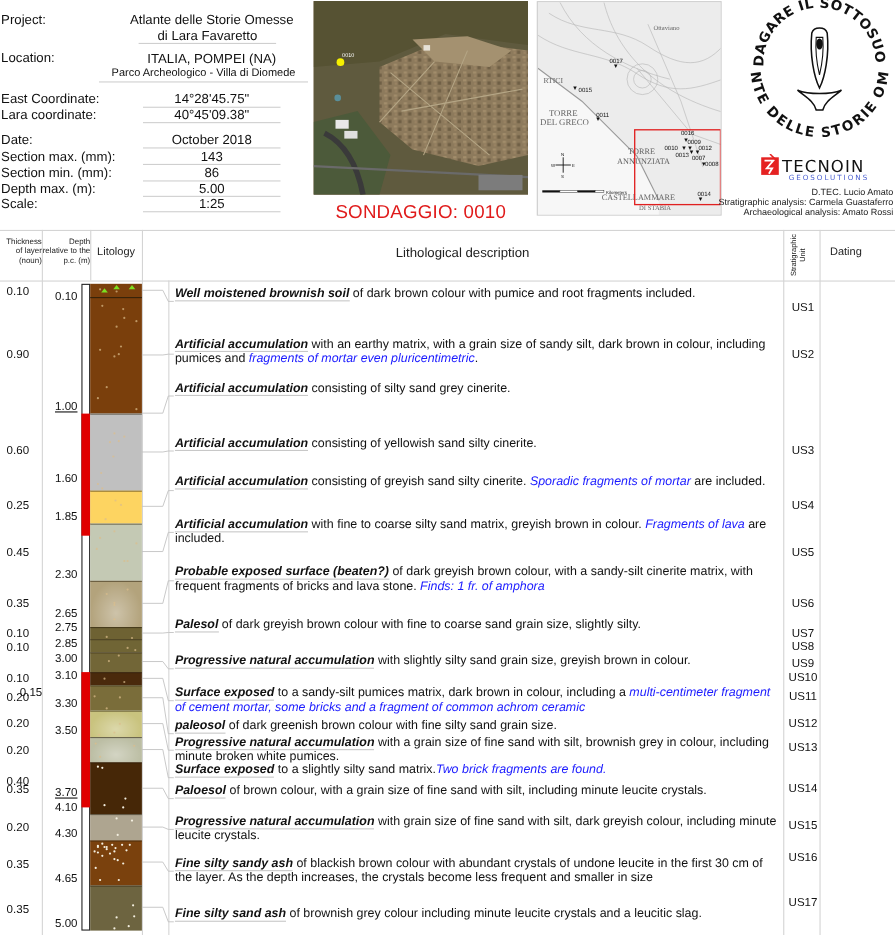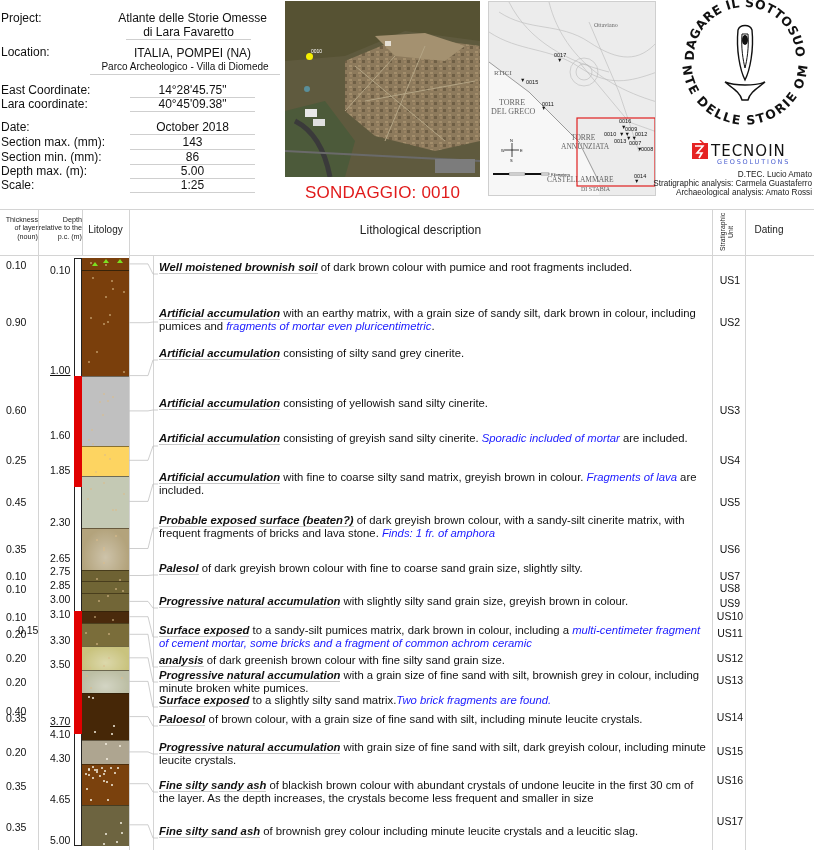"Sporadic included of mortar" span.f { text: included -> fragments }
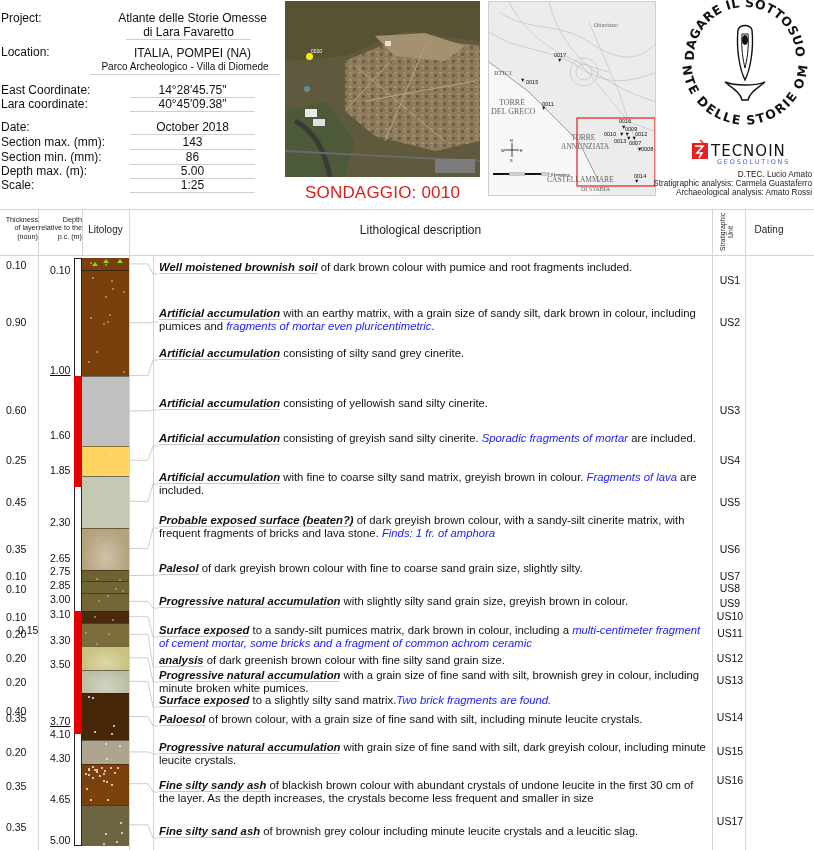"analysis" span.t { text: analysis -> paleosol }
